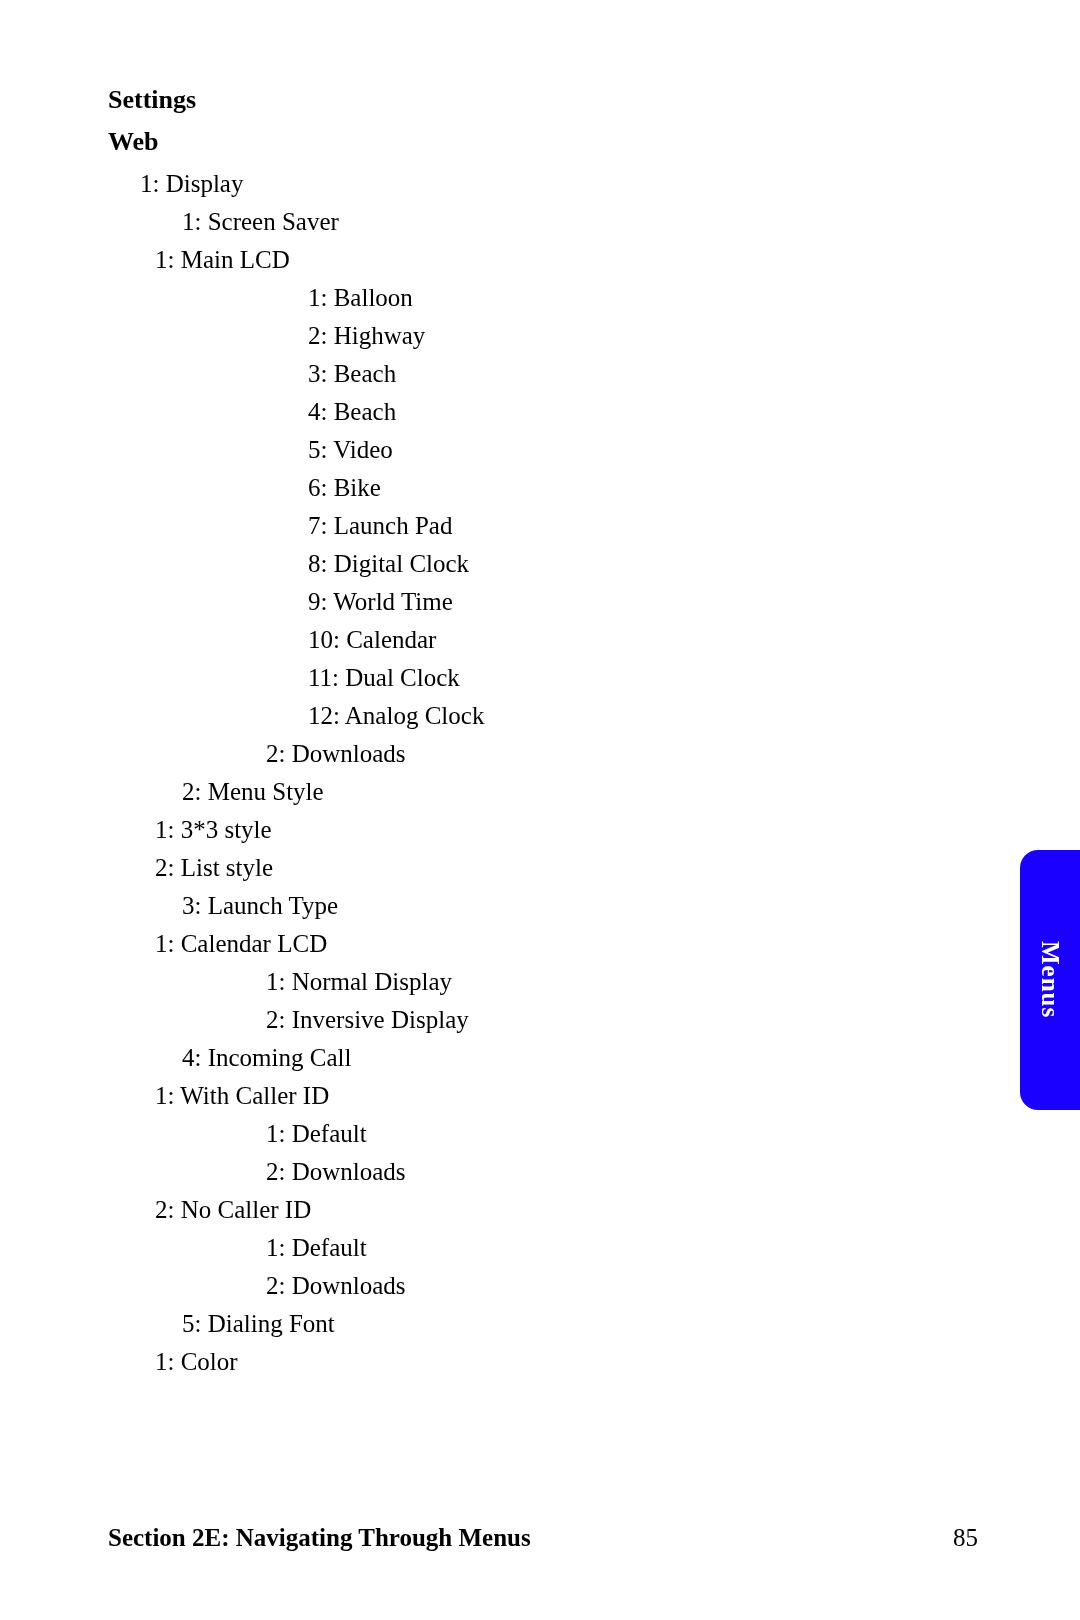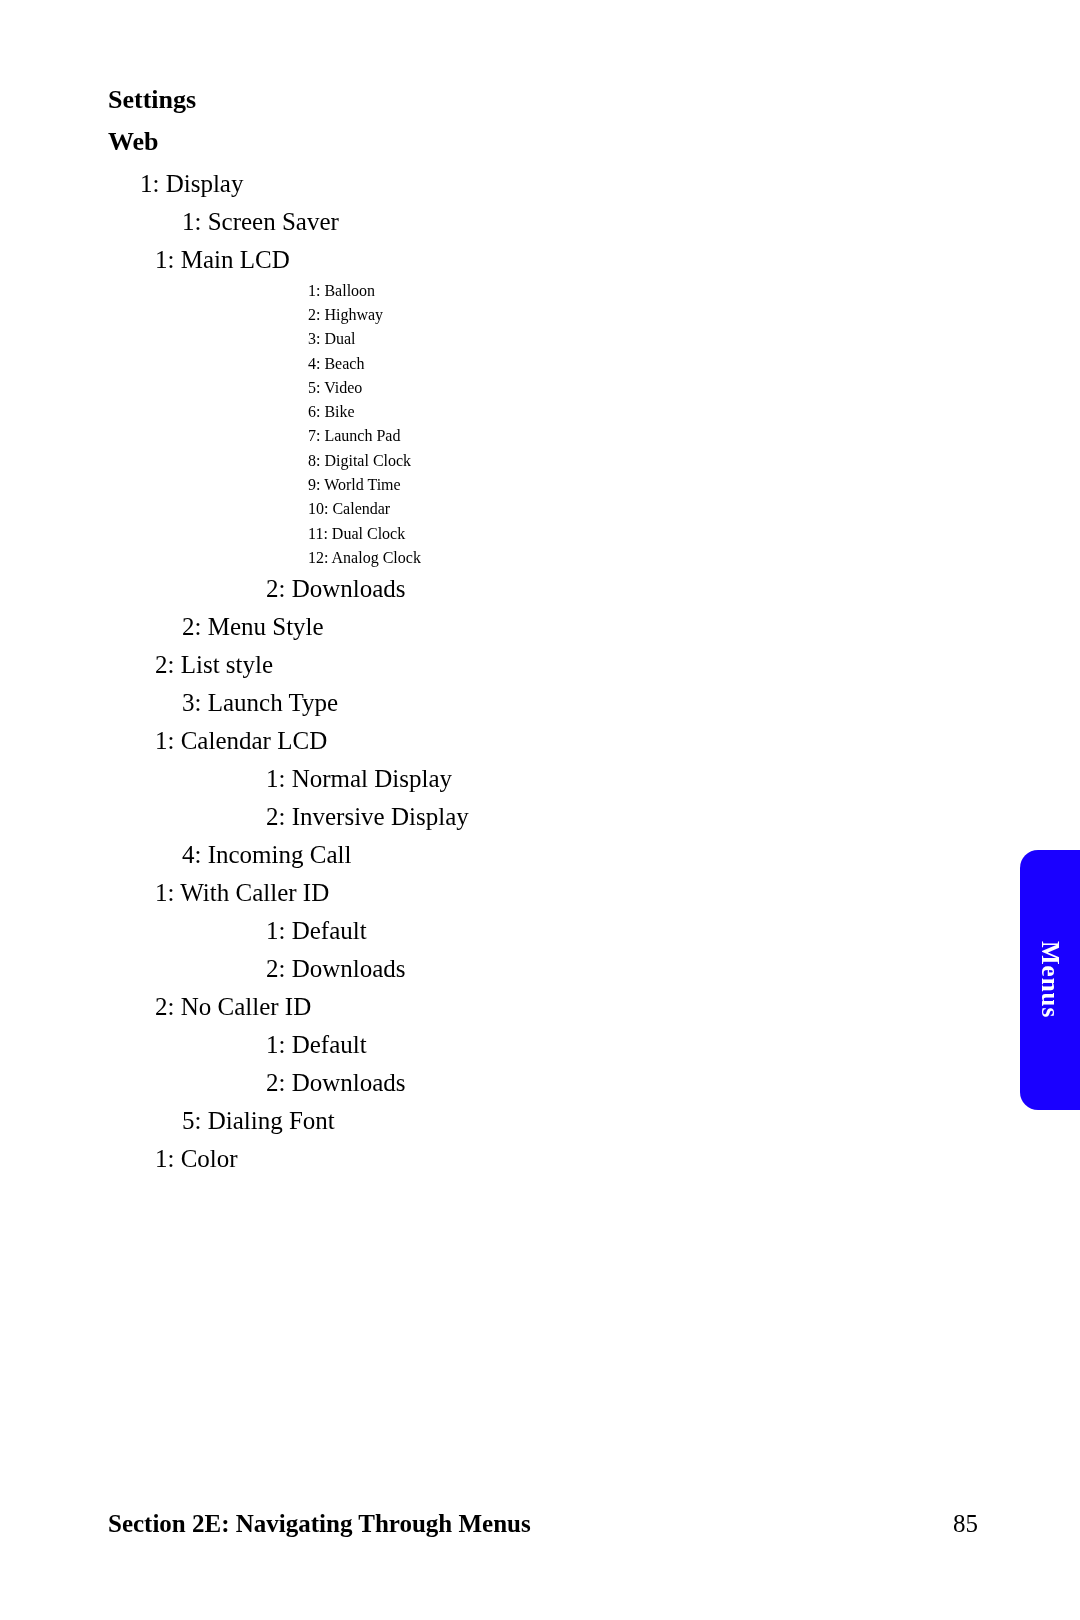"1: Balloon" .l5 { font-size: 16px -> 25px }
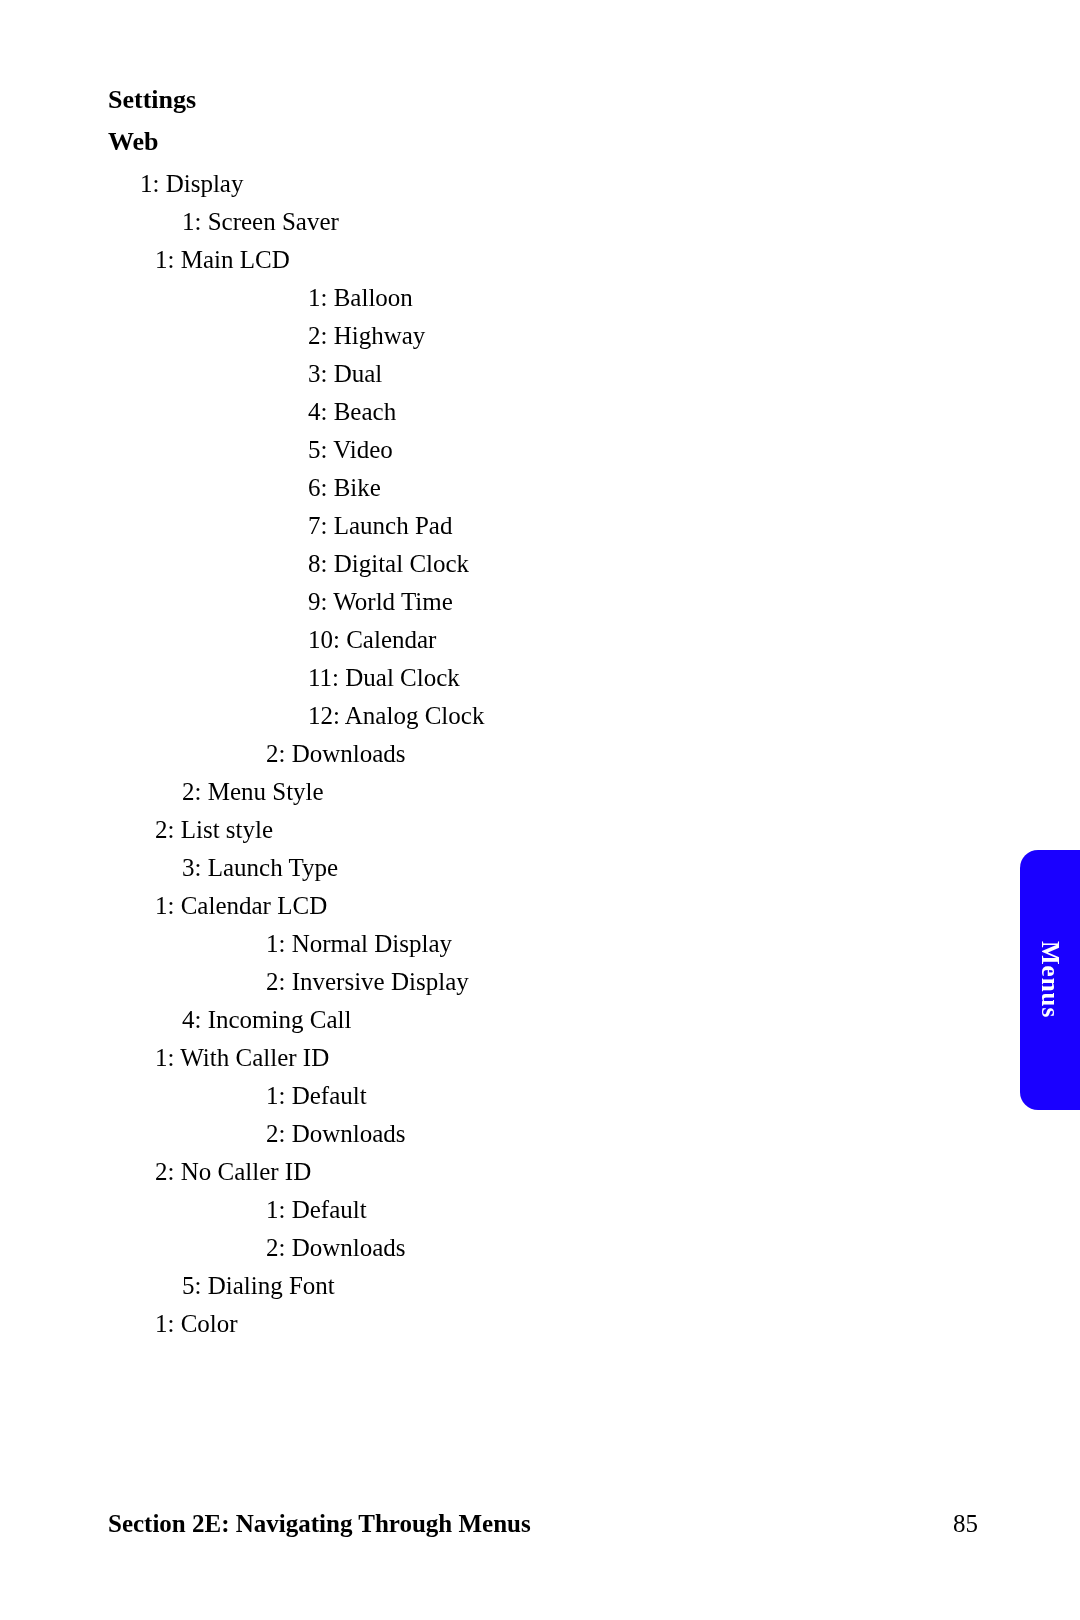"3: Dual" div.l5 { text: Dual -> Beach }
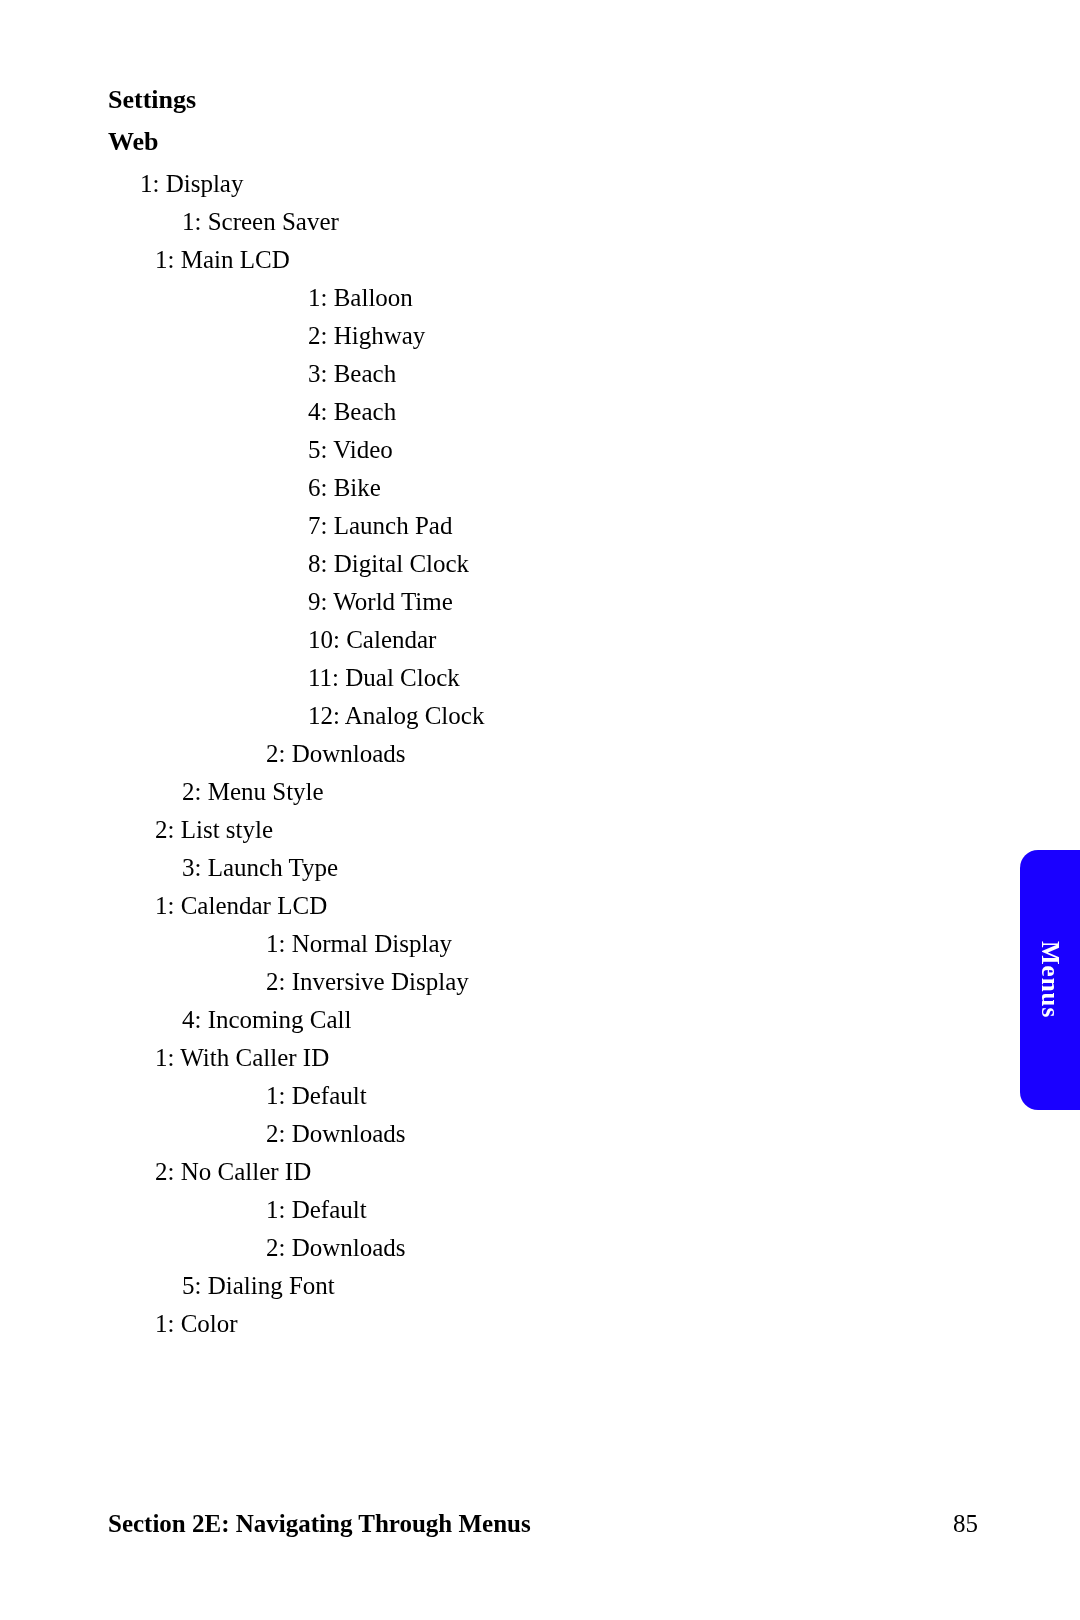"1: 3*3 style" div.l3 { html: none -> <div>1: 3*3 style</div> }
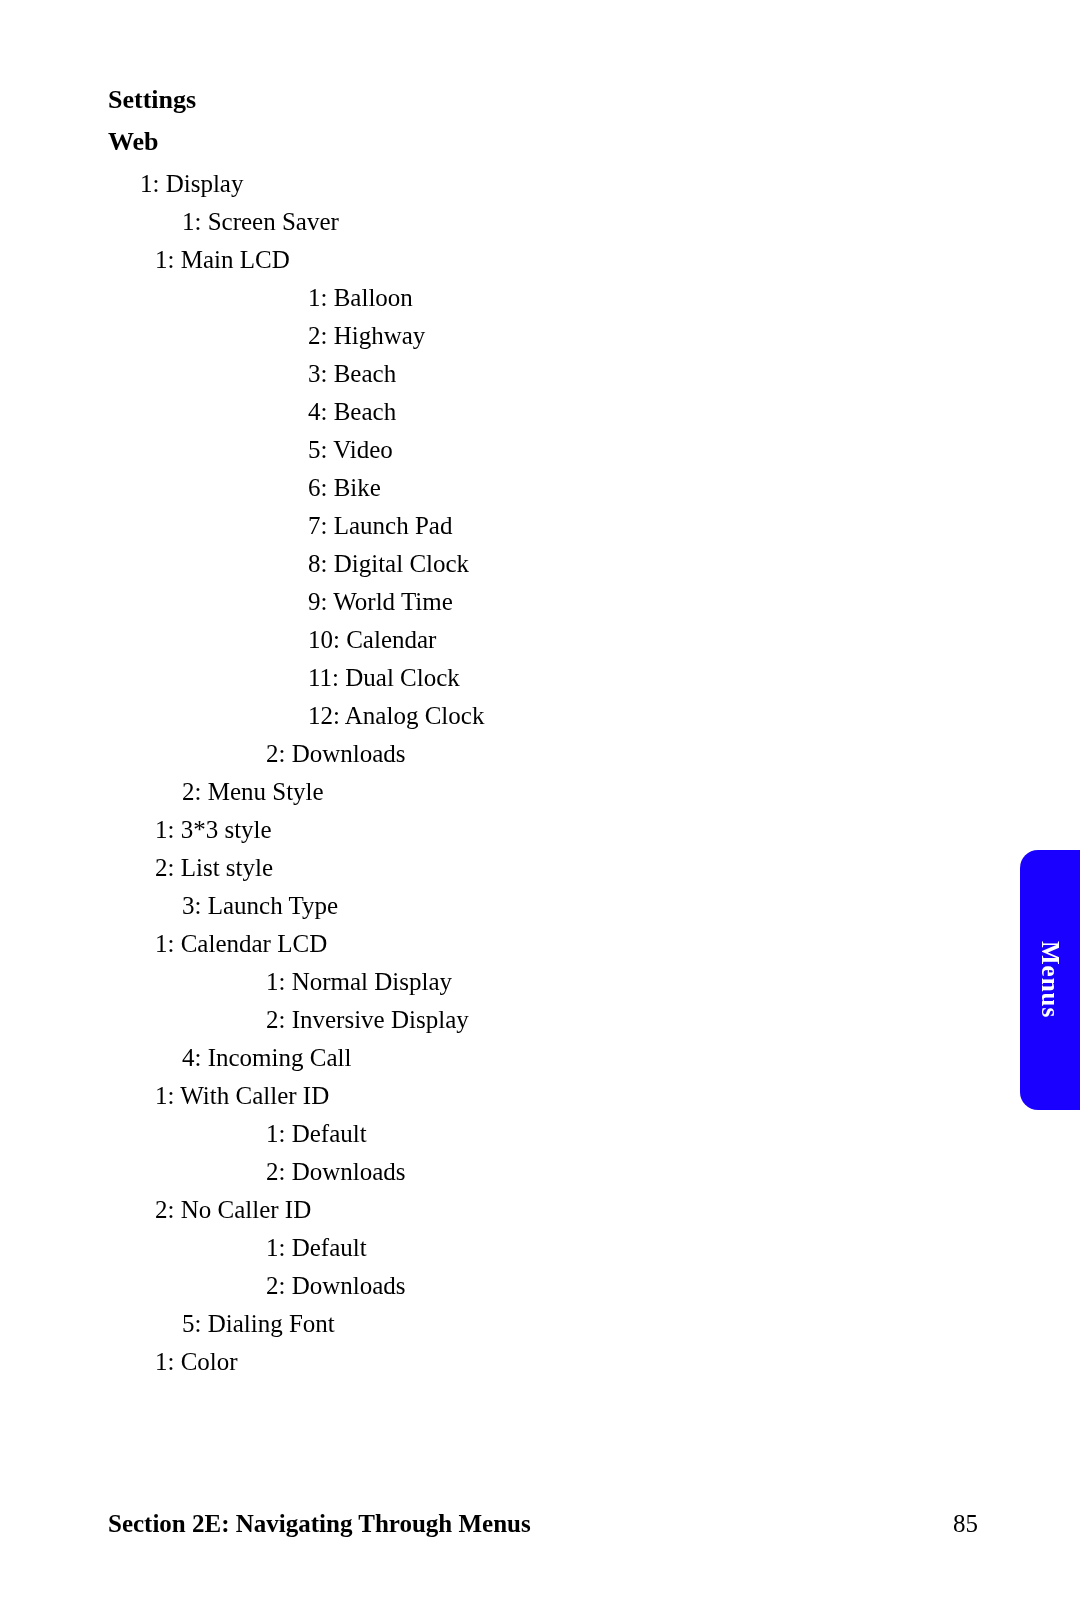"Section 2E: Navigating Through Menus" .footer { bottom: 82px -> 68px }
